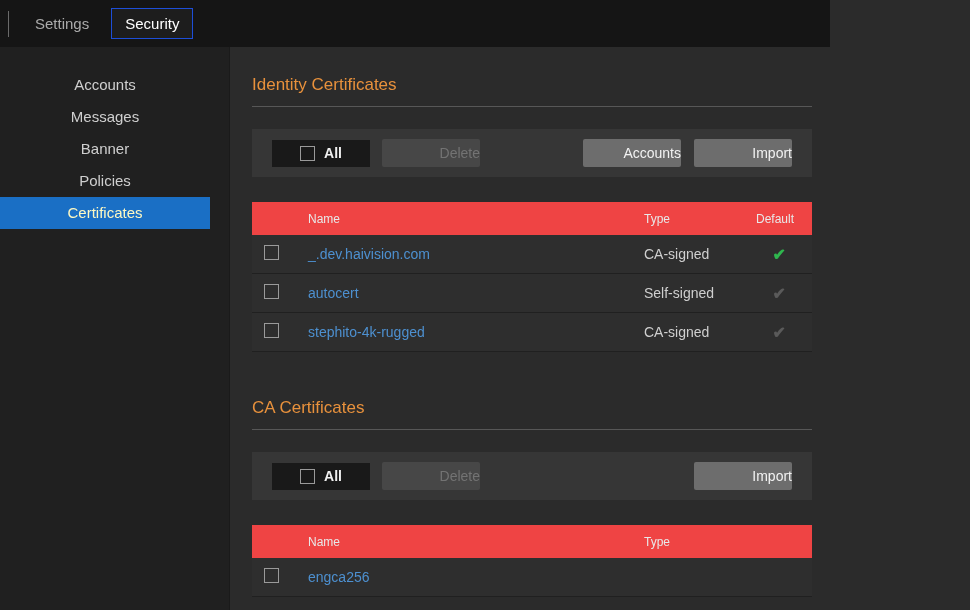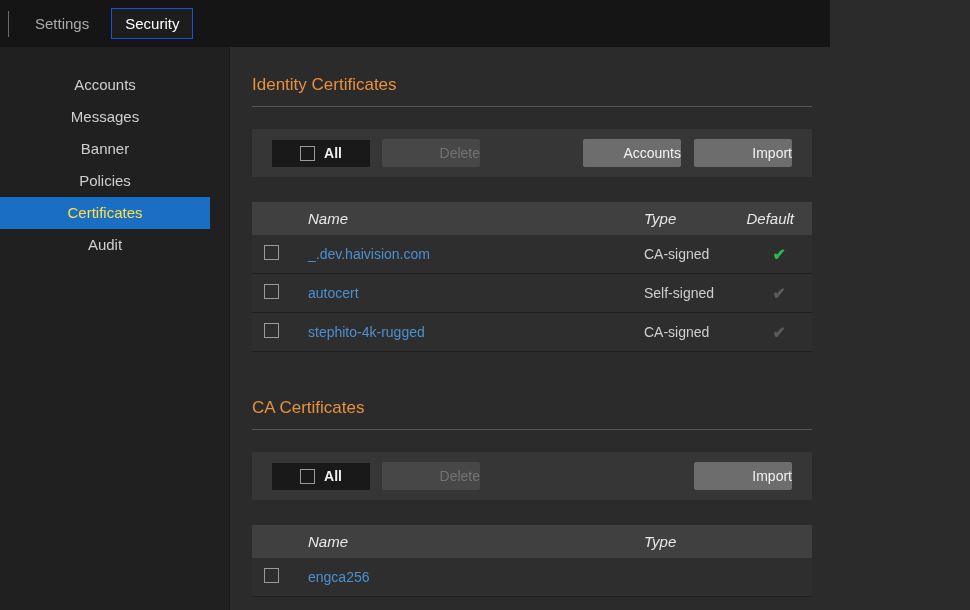"Certificates" .sidebar-item.active { color: #fde047 -> #fef9c3 }
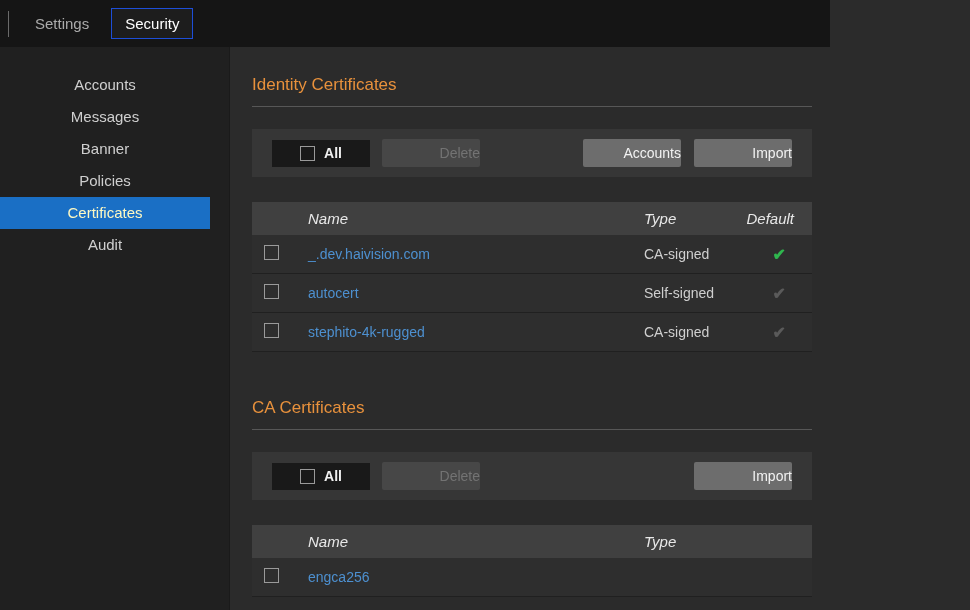"Name" .tbl-head { background: #404040 -> #ef4444; font-size: 15px -> 12px; font-style: italic -> none }
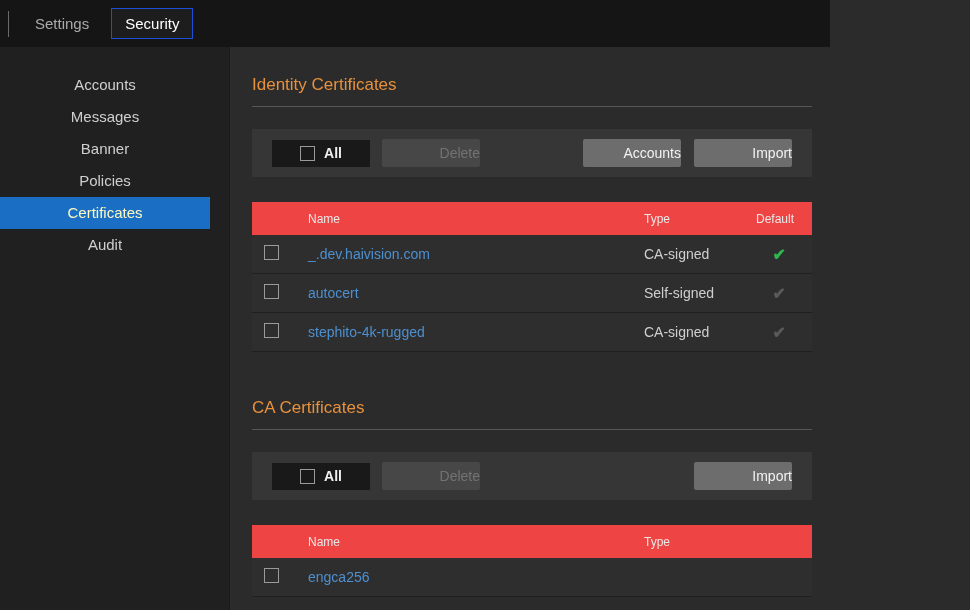"Audit" div.sidebar-item { html: <div>Audit</div> -> none }
